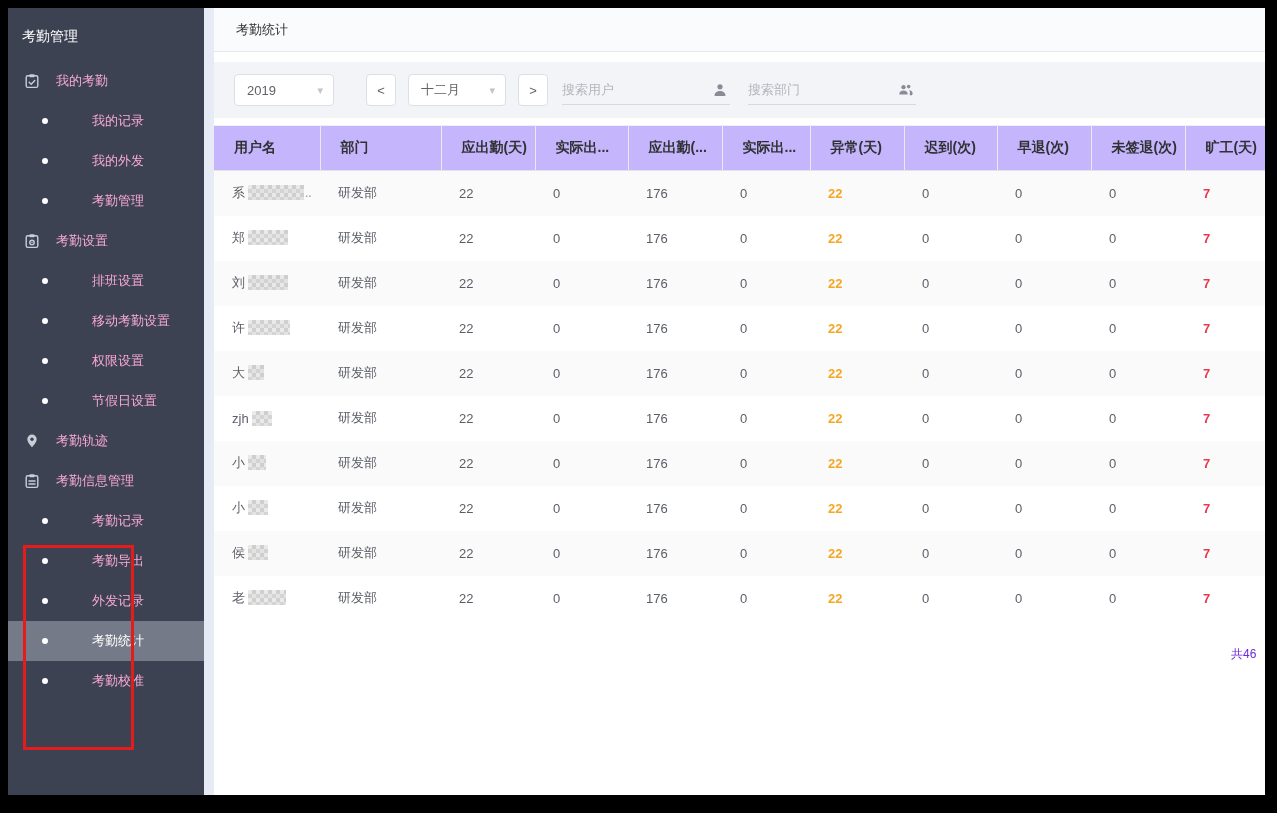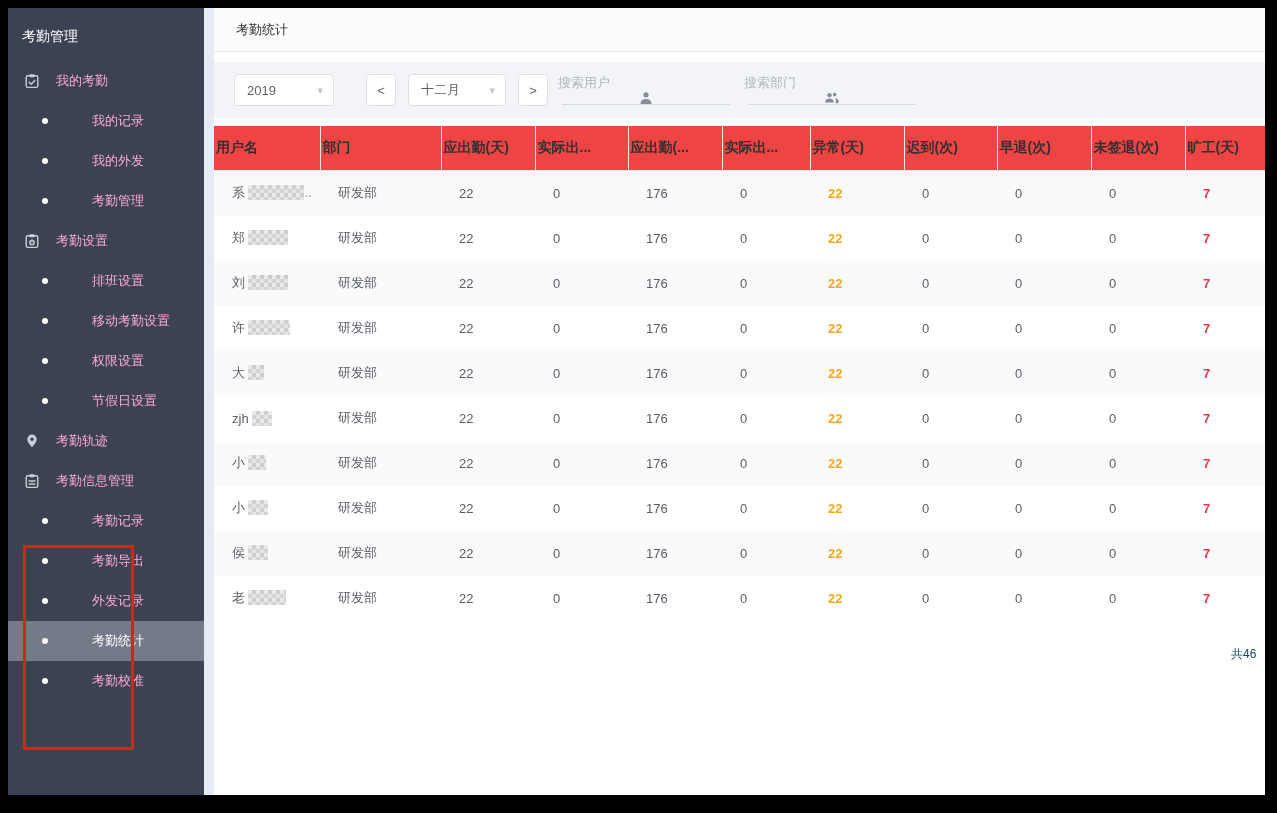"搜索用户" .u-input { flex-direction: column -> none }
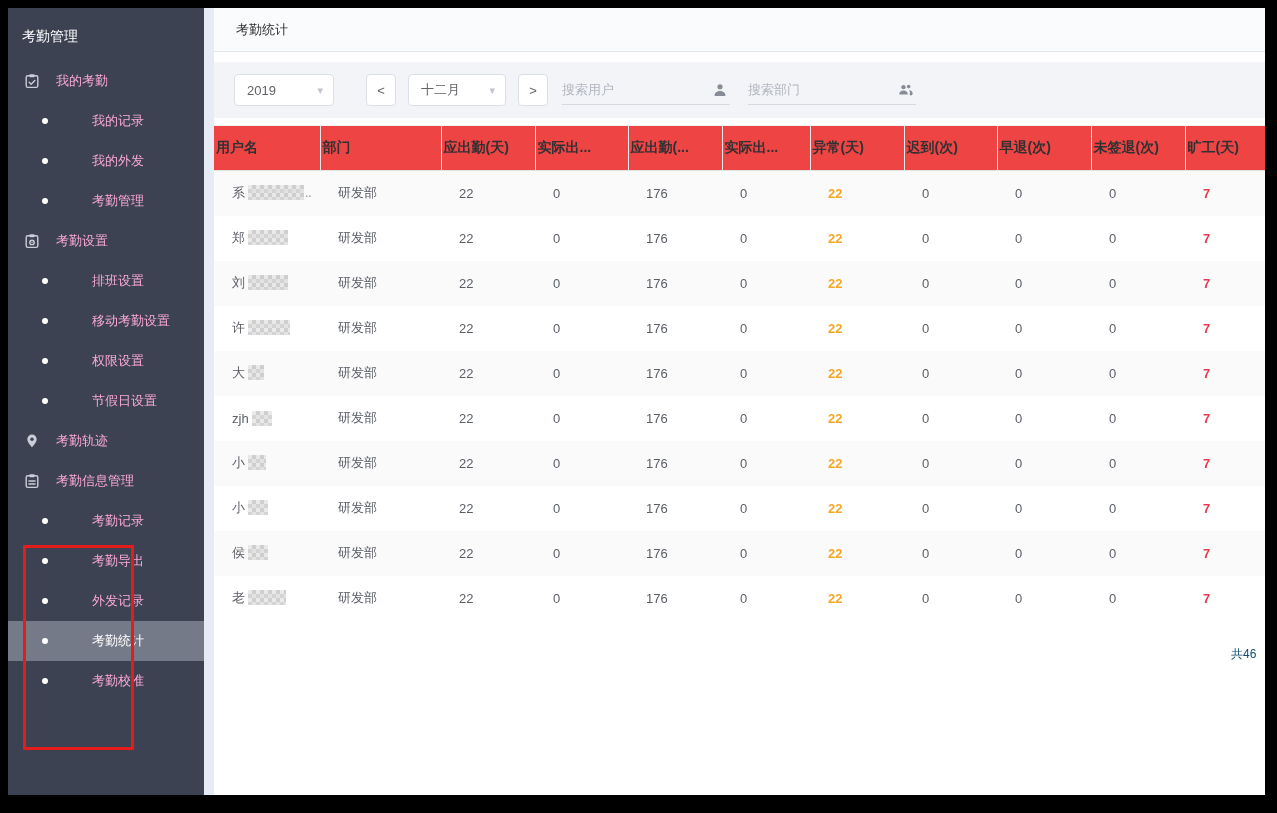"用户名" thead th { background: #ef4444 -> #c4b5fd; padding-left: 2px -> 20px }
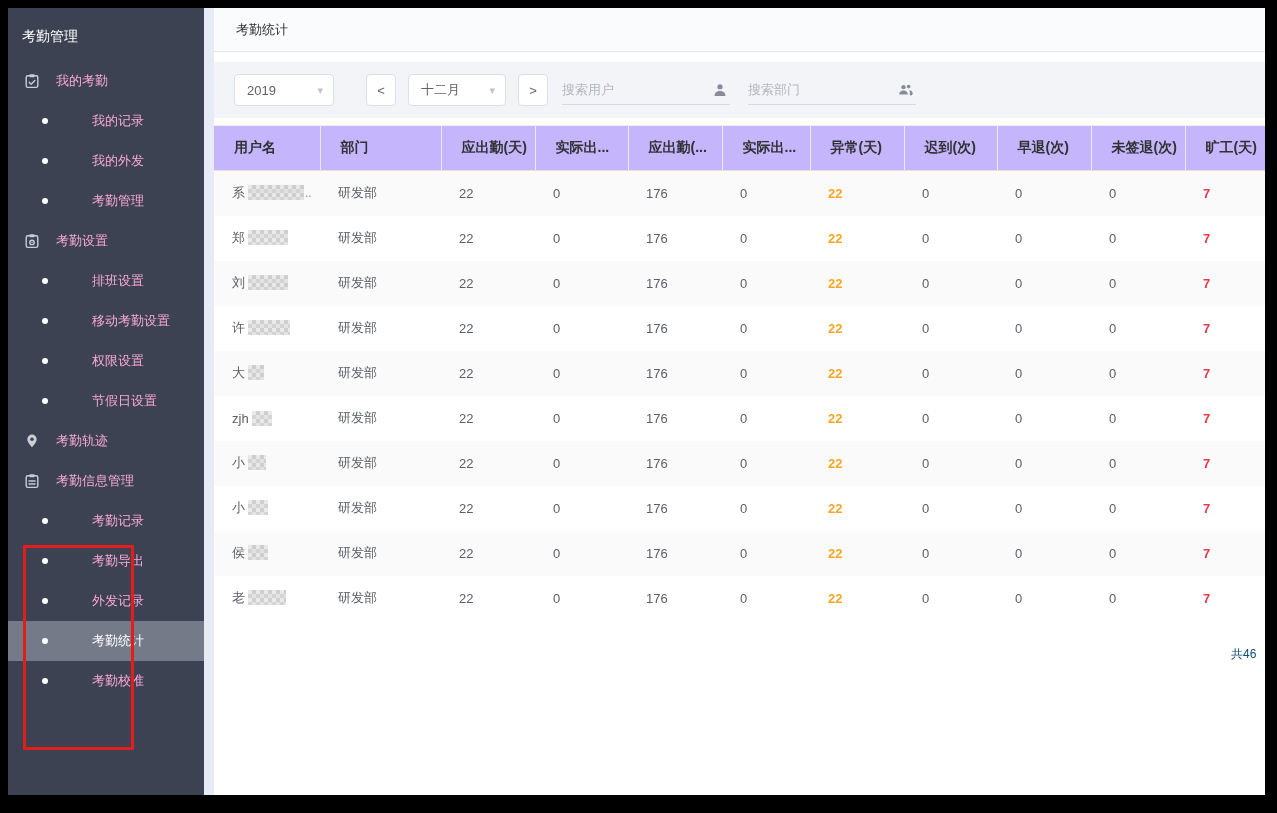"共46" .total { color: #0c4a6e -> #6d28d9 }
